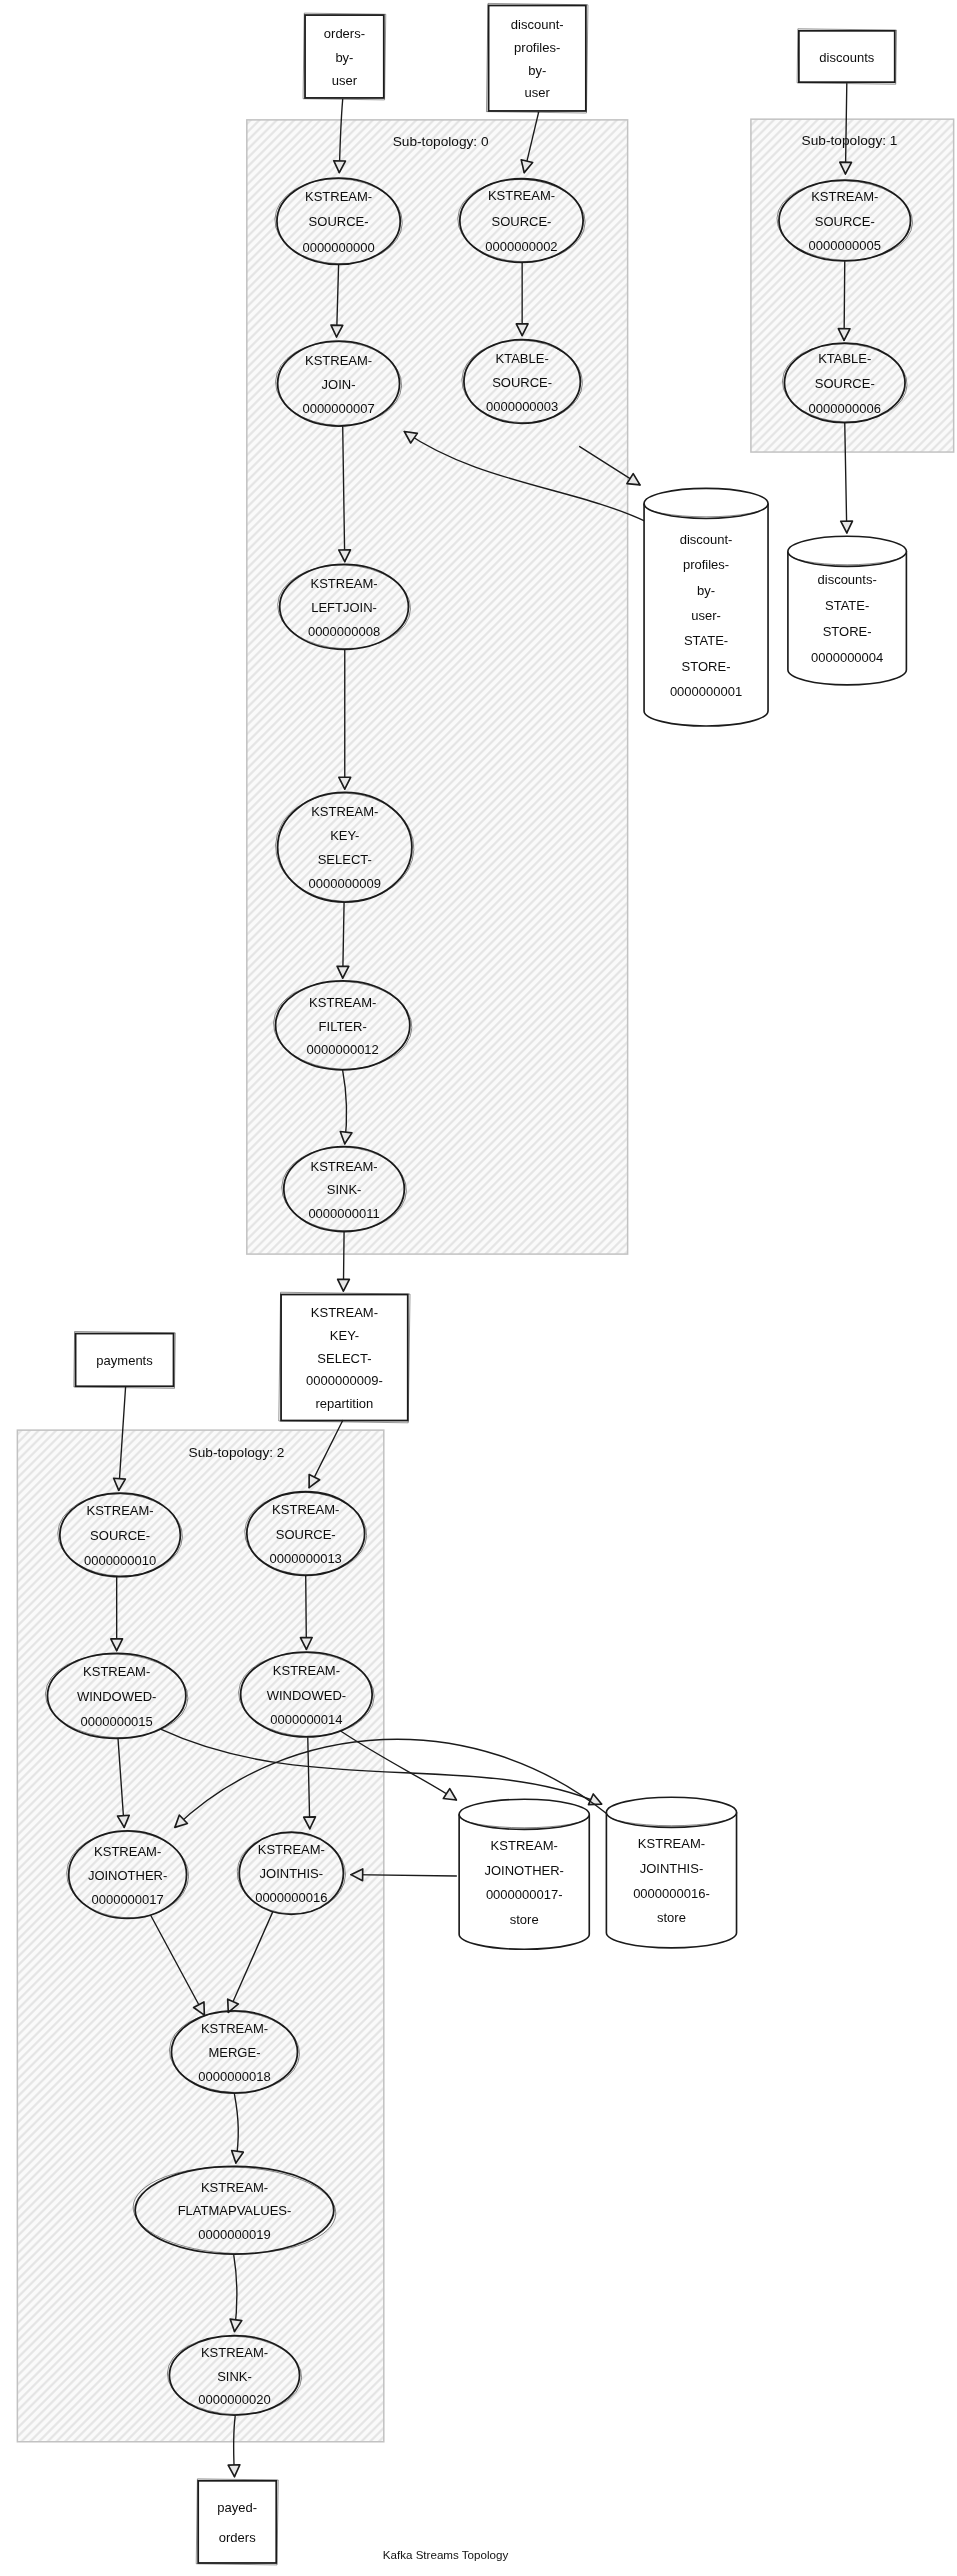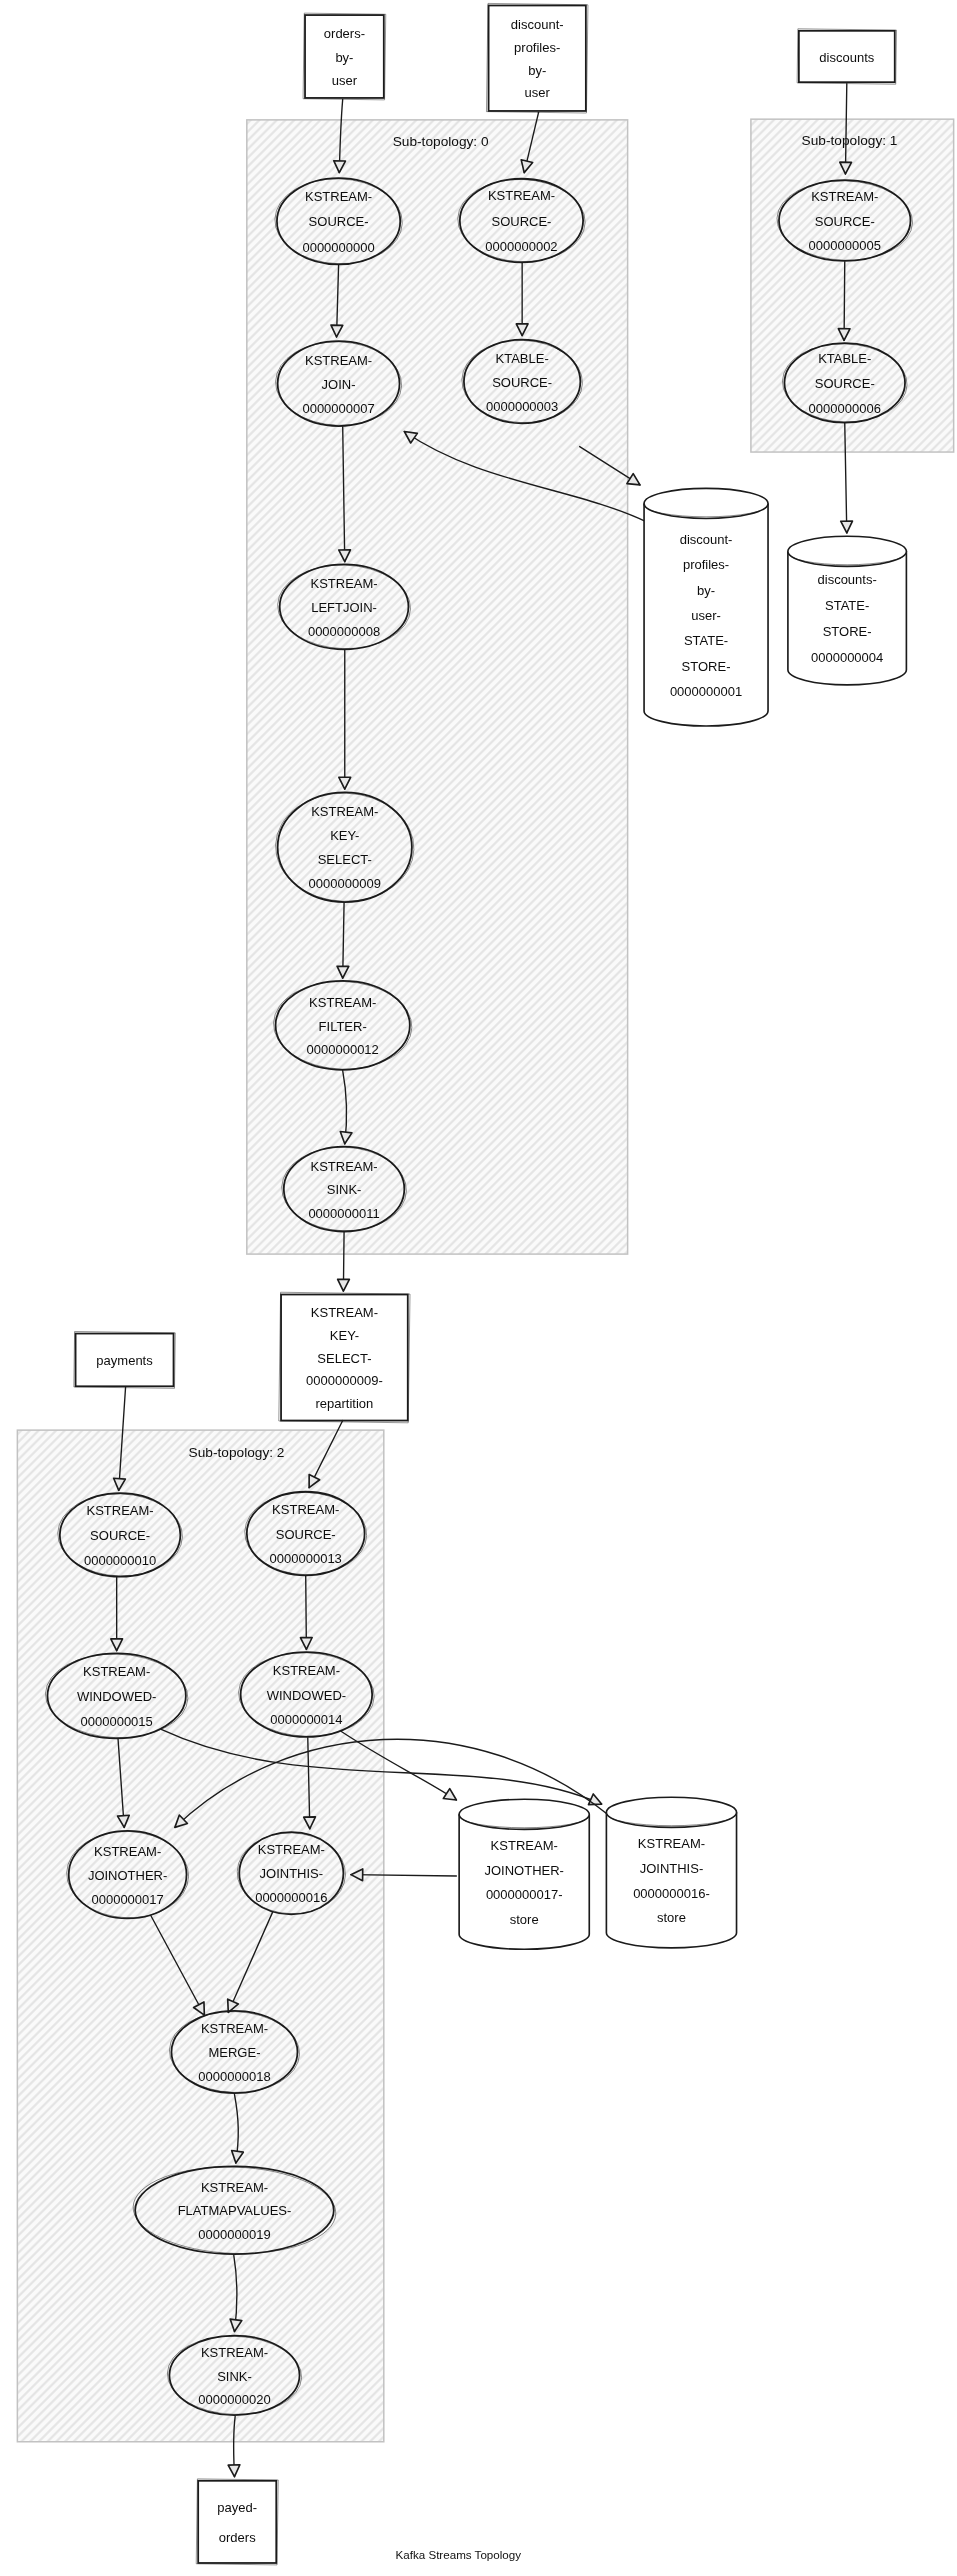"Kafka Streams Topology" .caption { text-align: right -> center }
